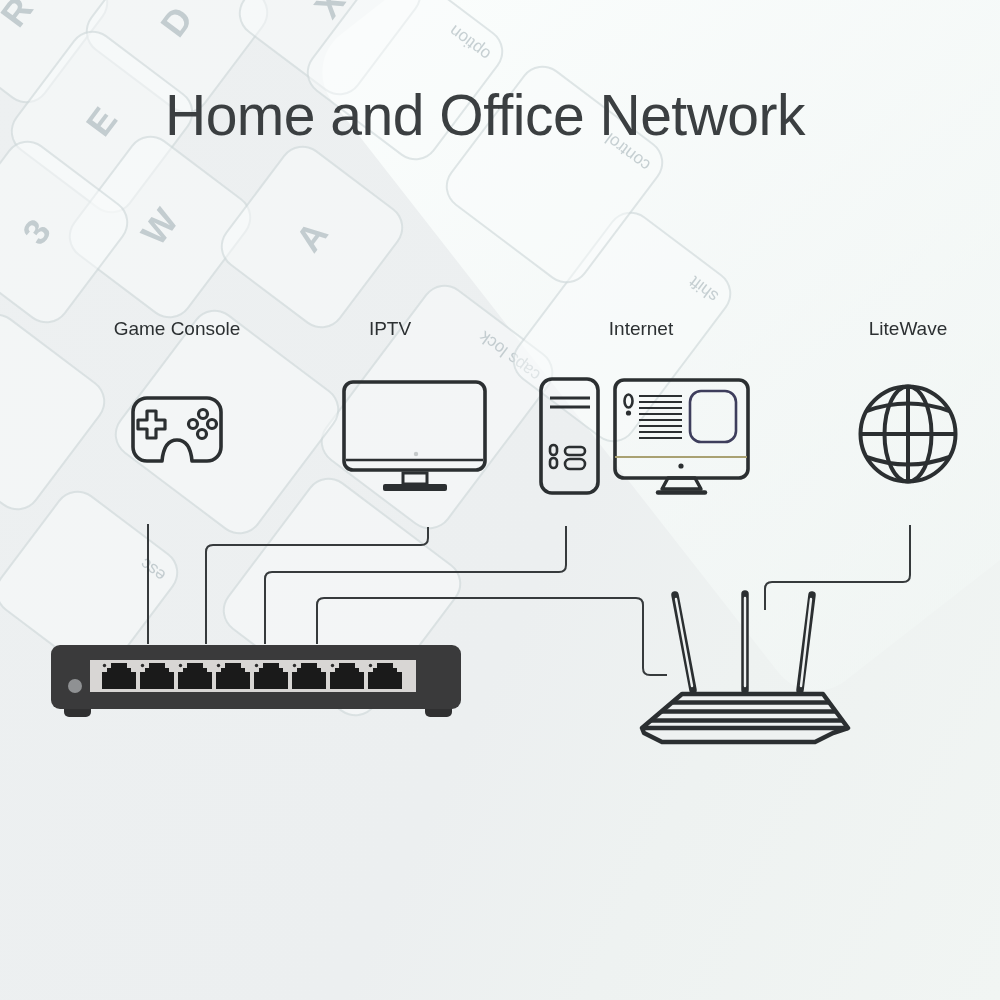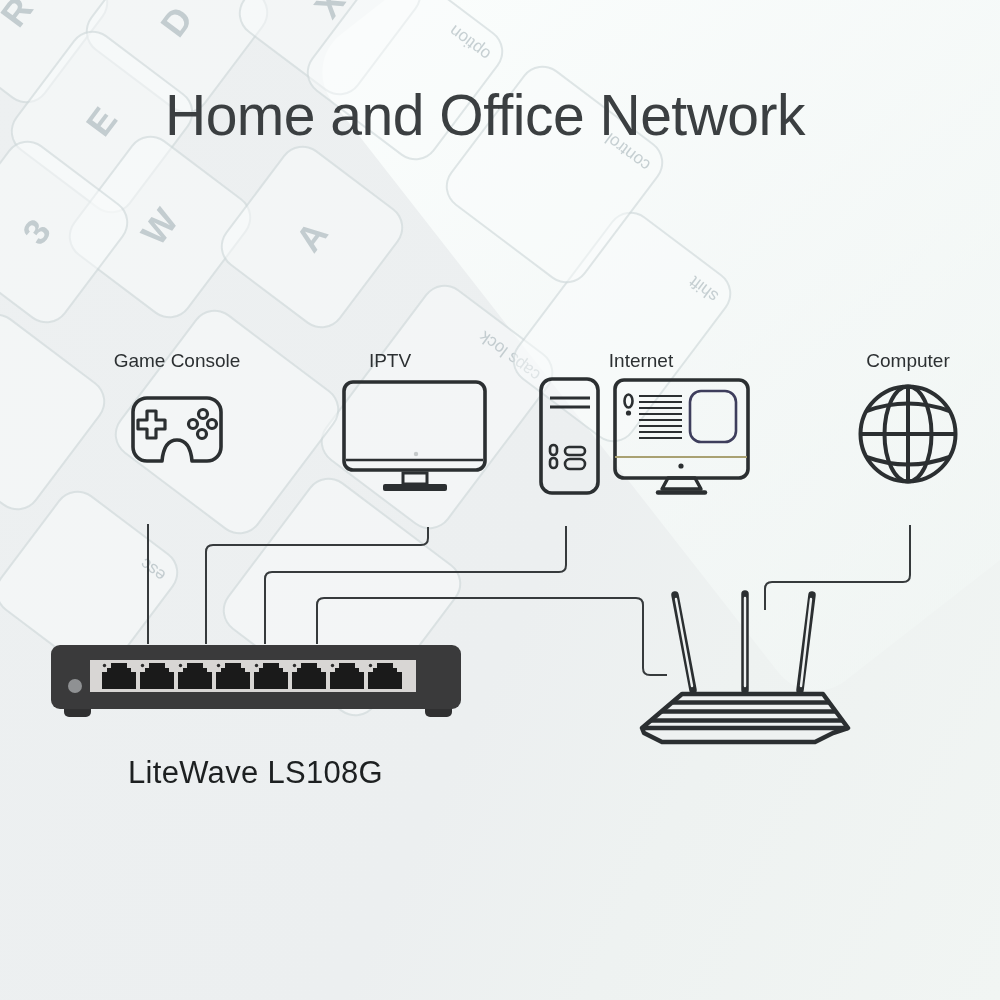"Game Console" .dev-label { margin-top: 32px -> none }
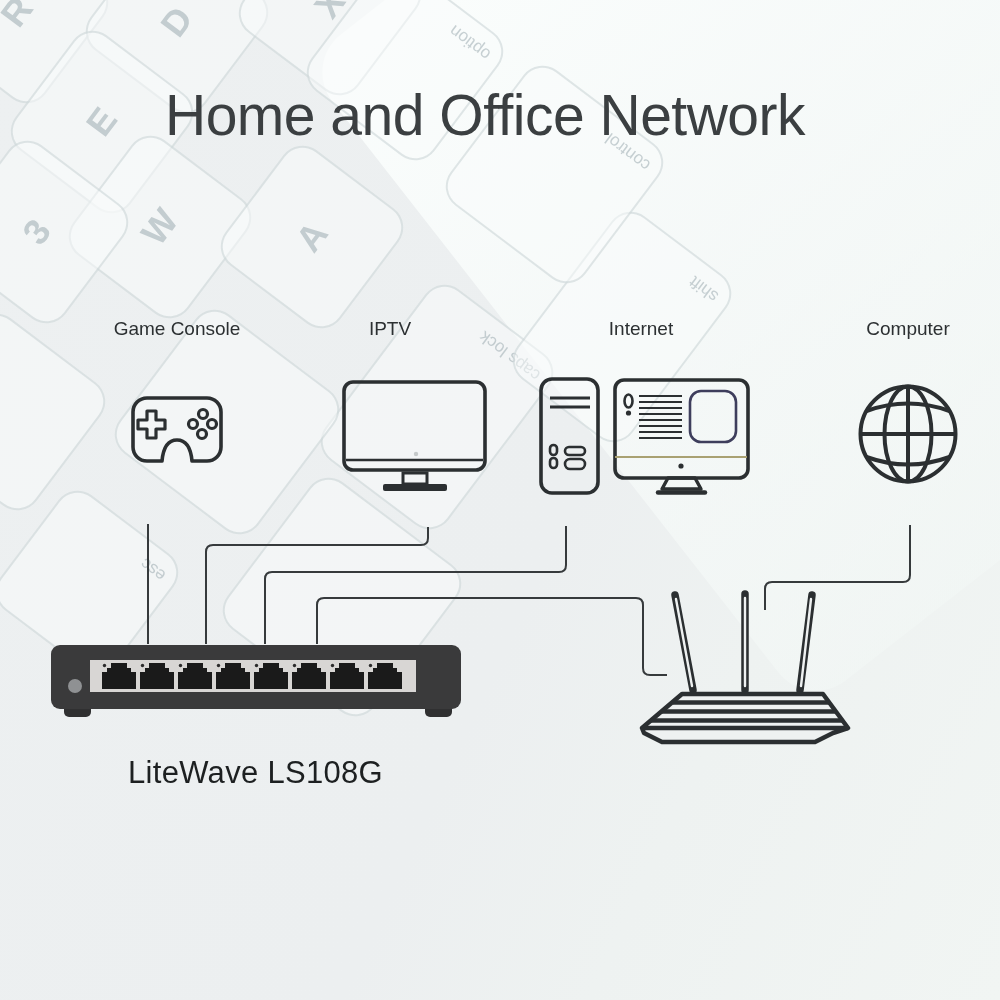"Computer" div.dev-label { text: Computer -> LiteWave }
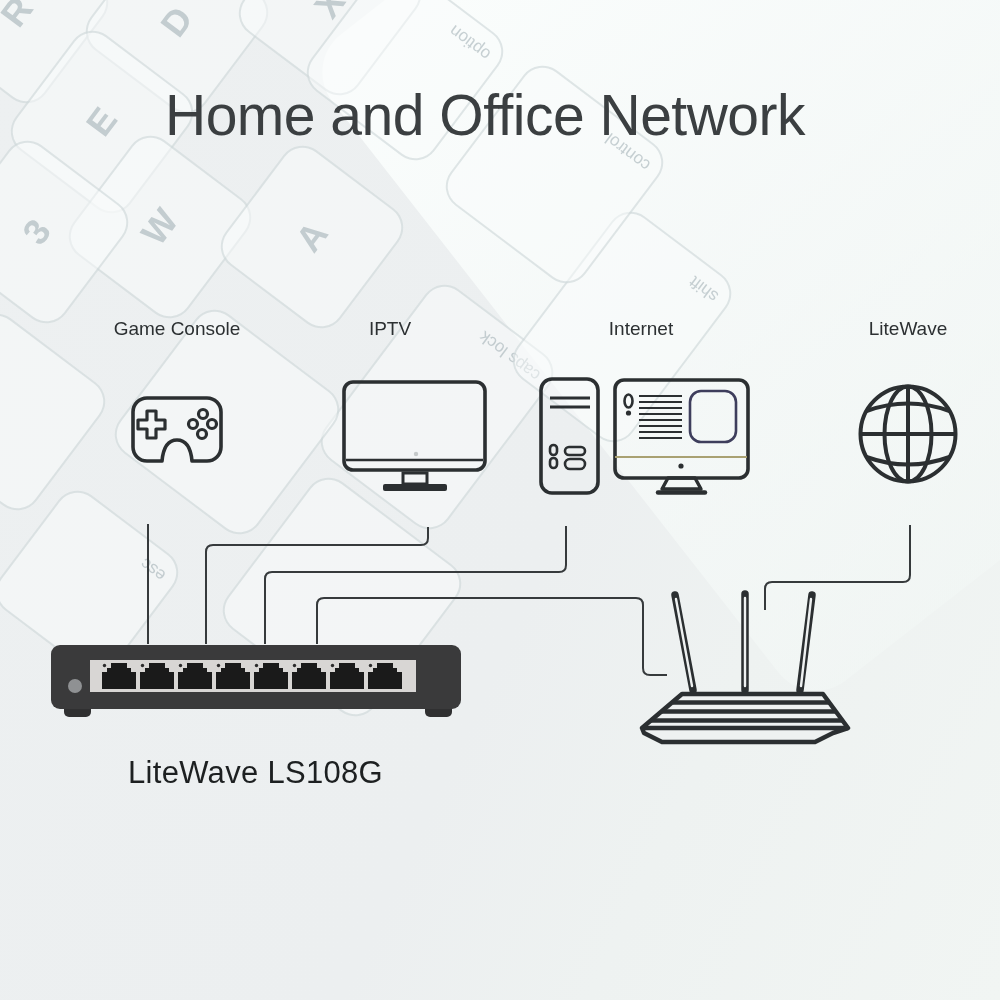"LiteWave LS108G" div.switch-label { html: <div>LiteWave LS108G</div> -> none }
